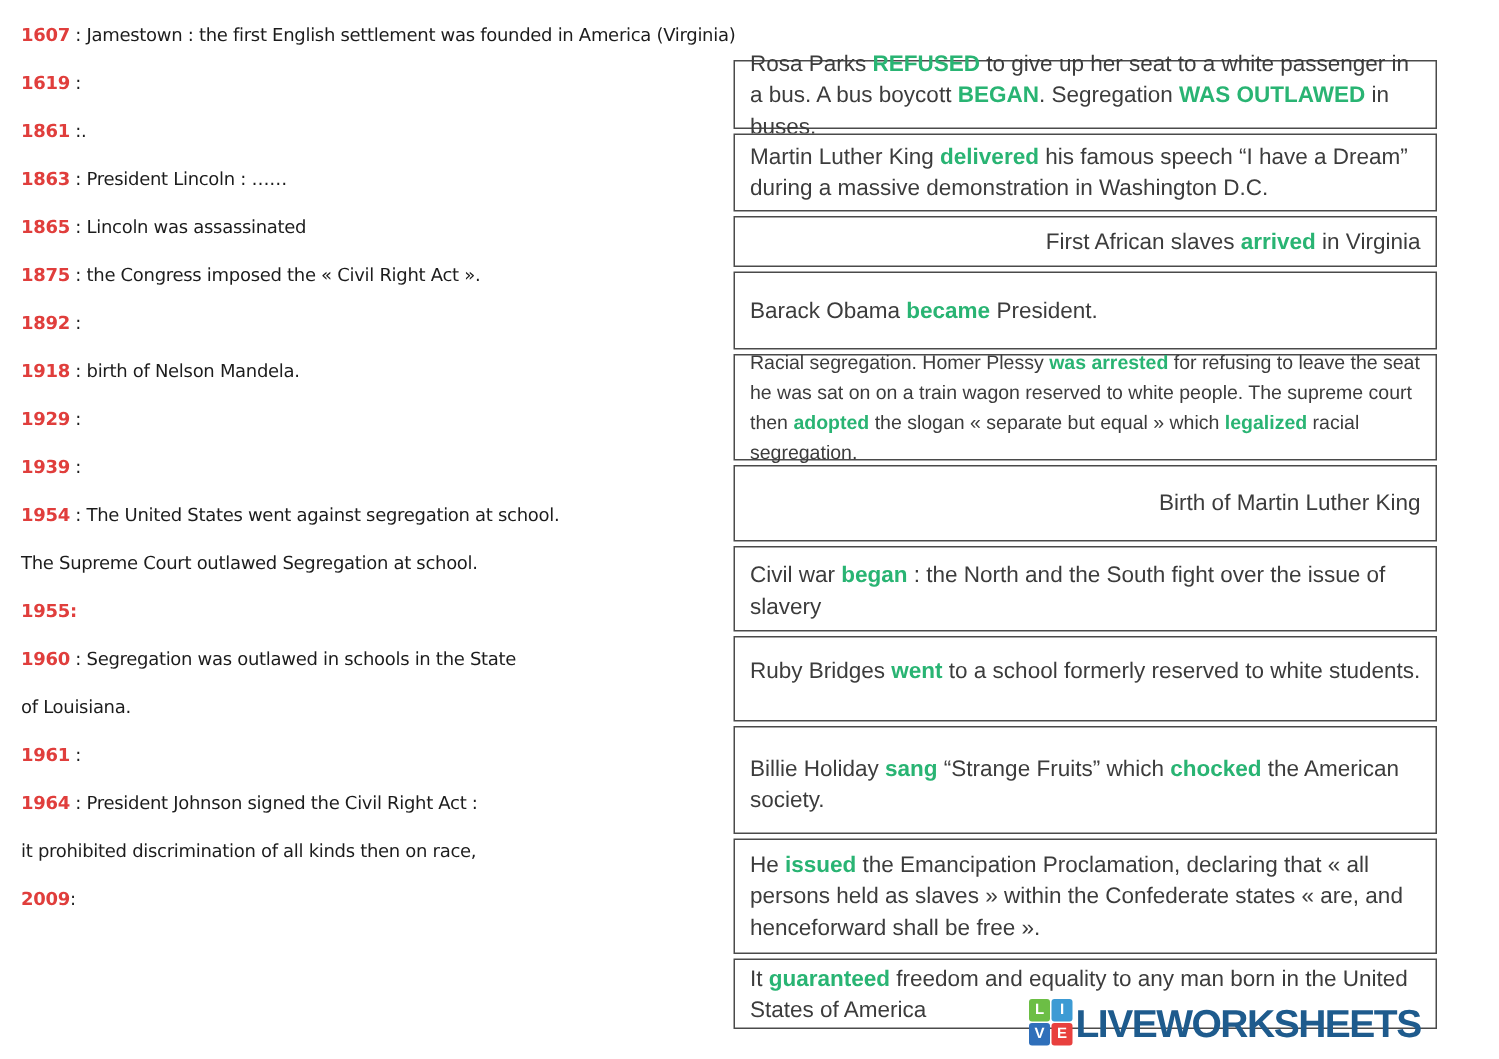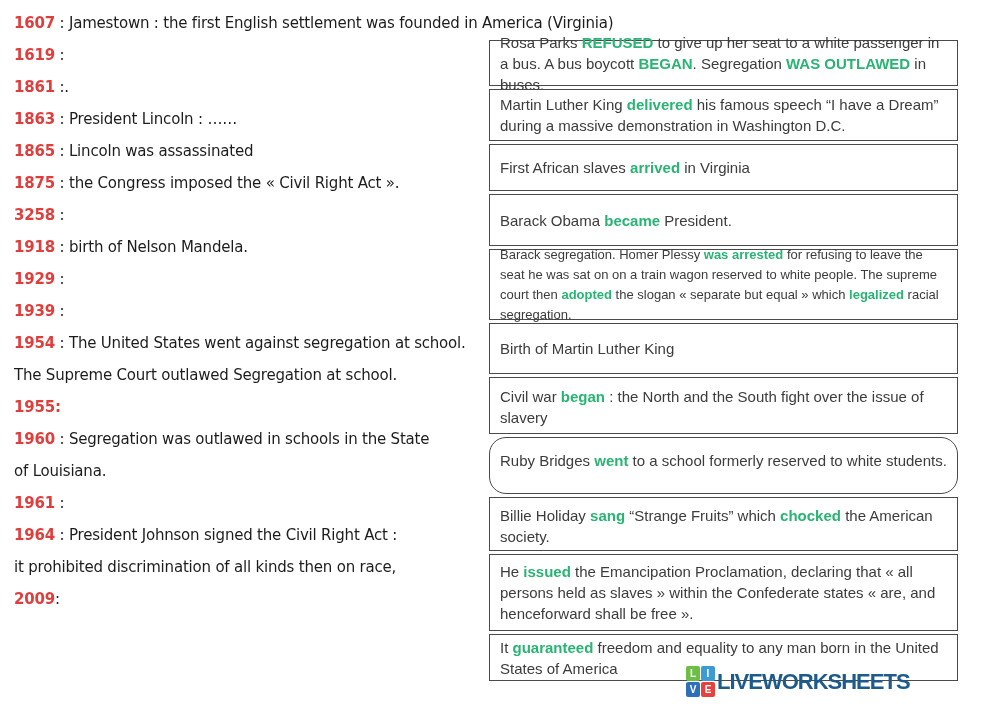"1607 : Jamestown : the" .timeline { font-size: 15px -> 12px }
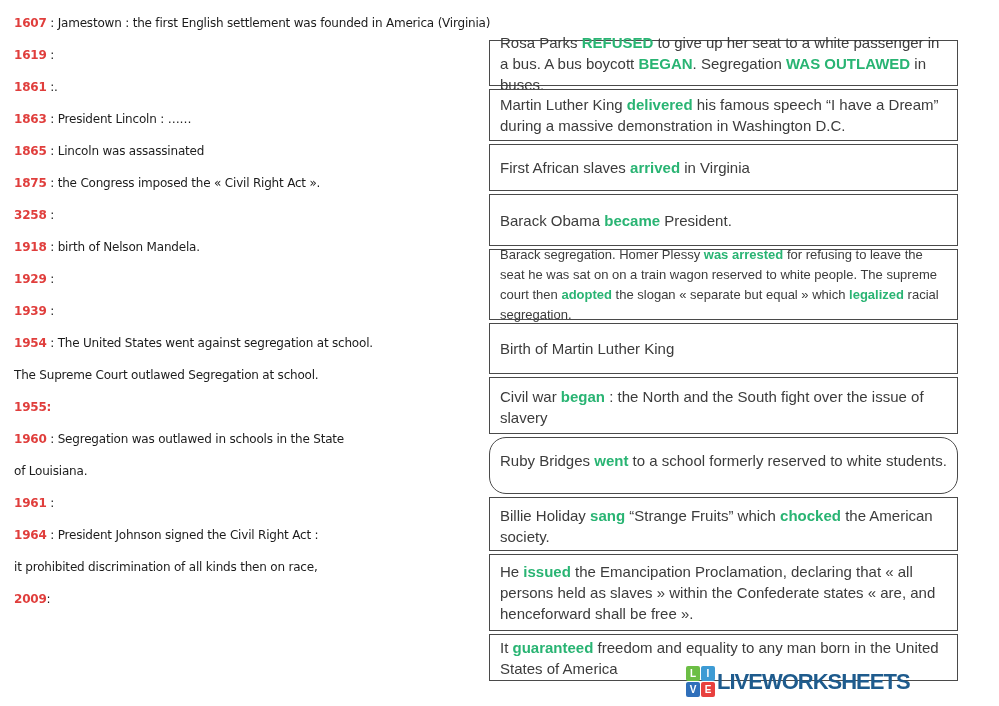"First African slaves arrived in" .box-3 { height: 47px -> 34px; justify-content: none -> flex-end }
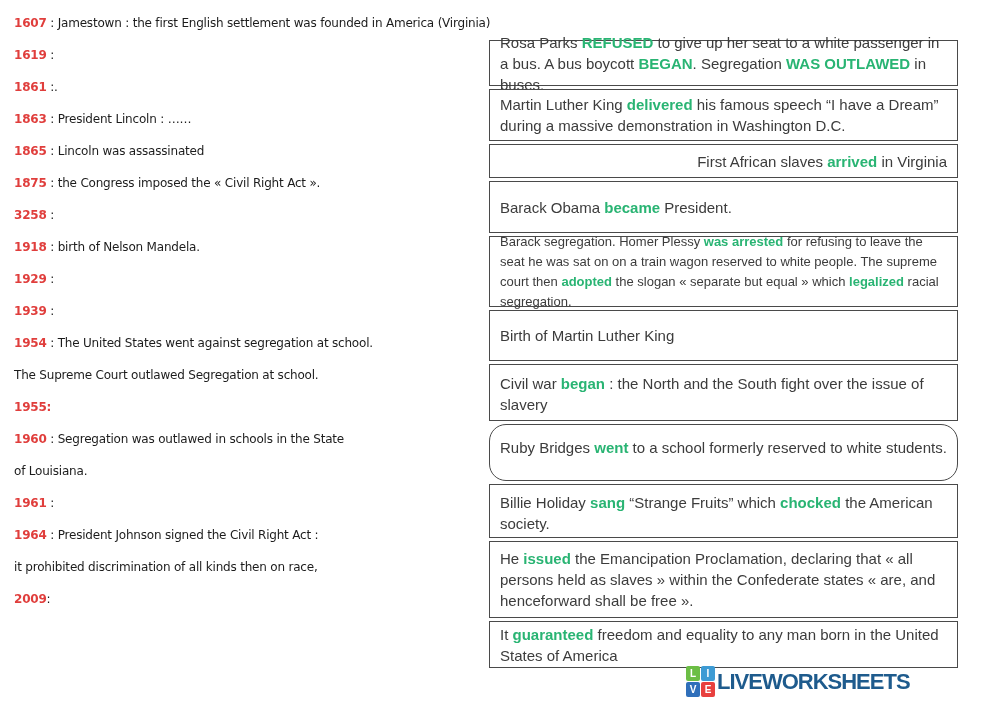"3258" span.date { text: 3258 -> 1892 }
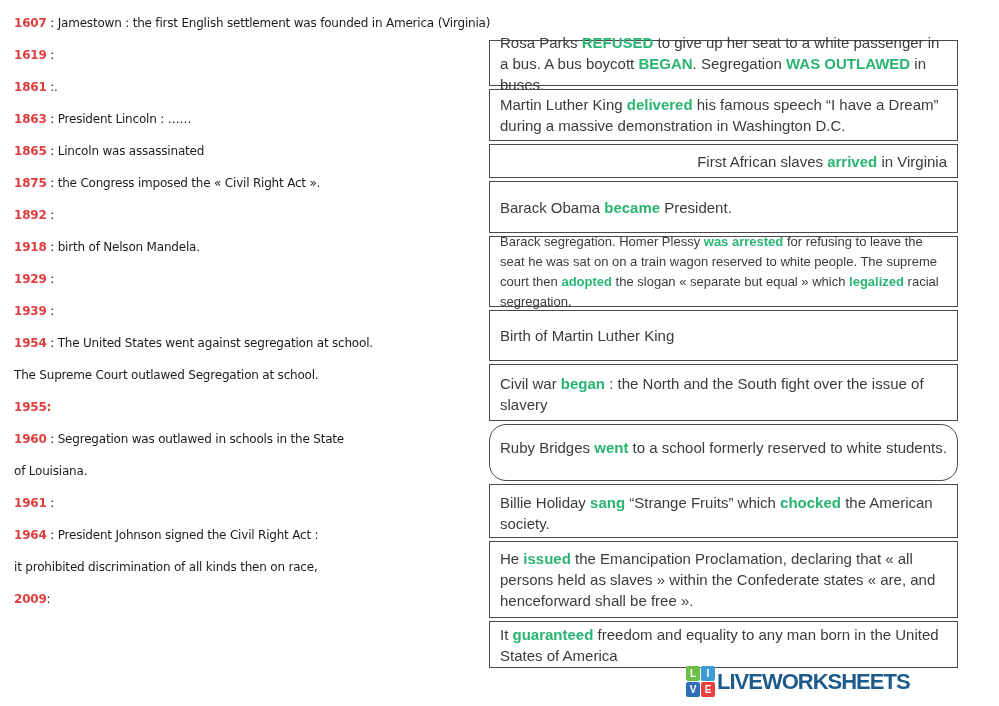"Barack segregation. Homer Plessy" span { text: Barack -> Racial }
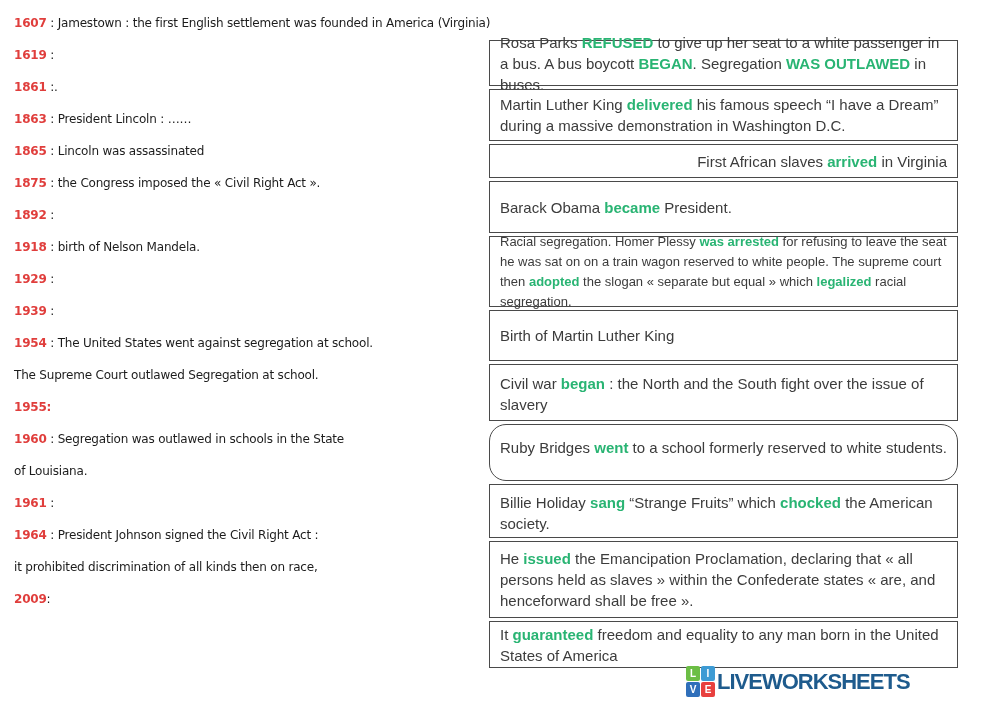"Birth of Martin Luther King" .box-6 { justify-content: none -> flex-end }
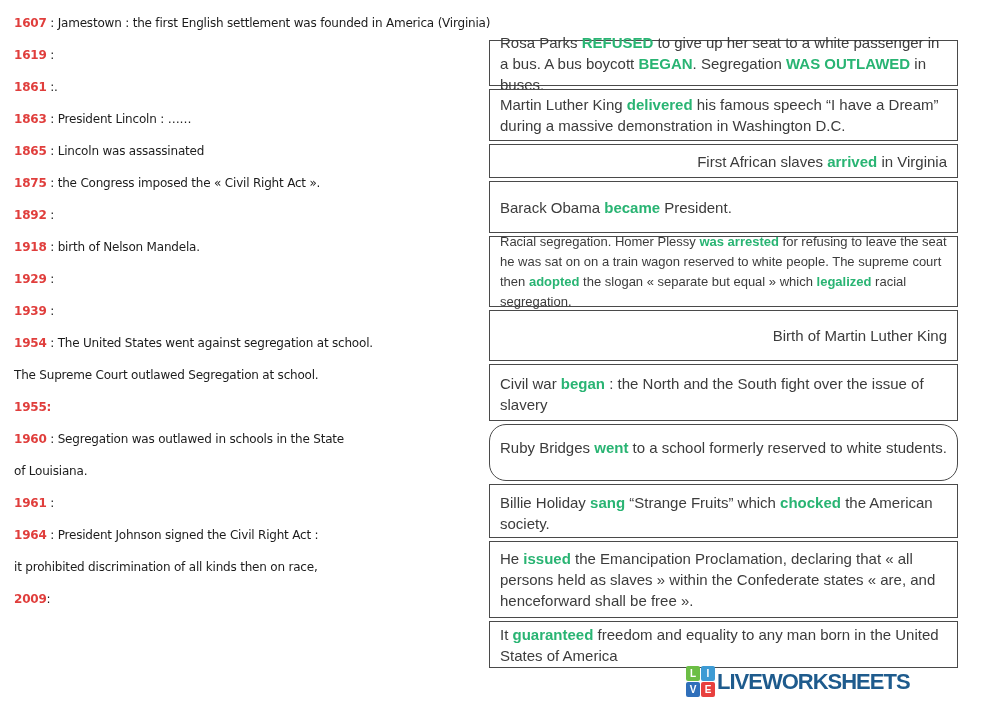"Ruby Bridges went to a" .box-8 { border-radius: 17px -> none }
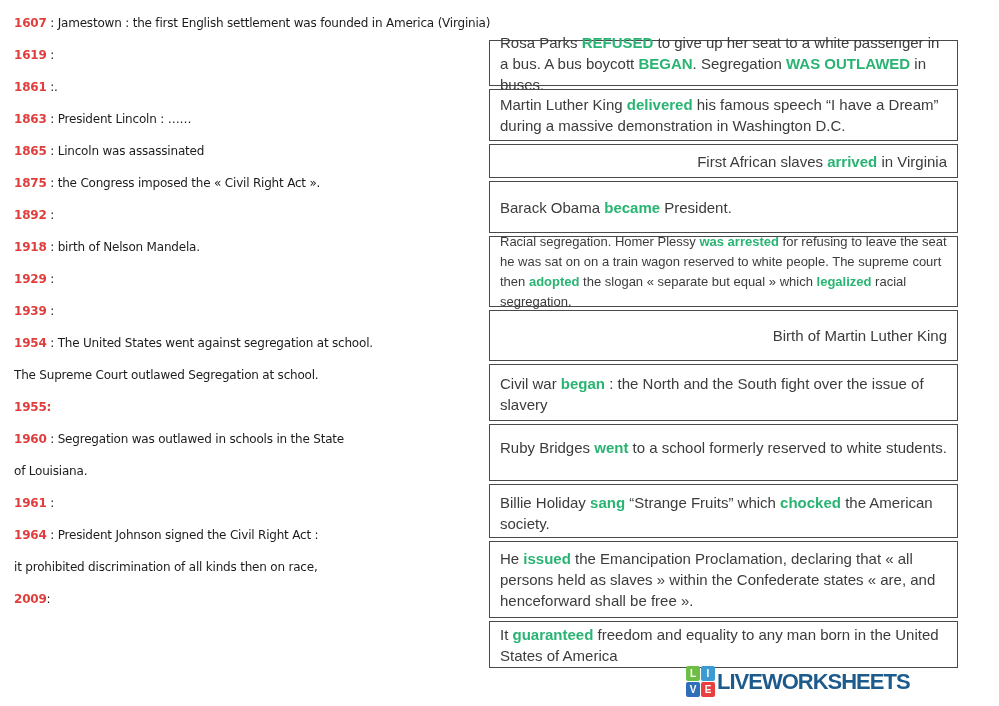"Billie Holiday sang “Strange Fruits”" .box-9 { align-items: flex-end -> center; height: 54px -> 72px }
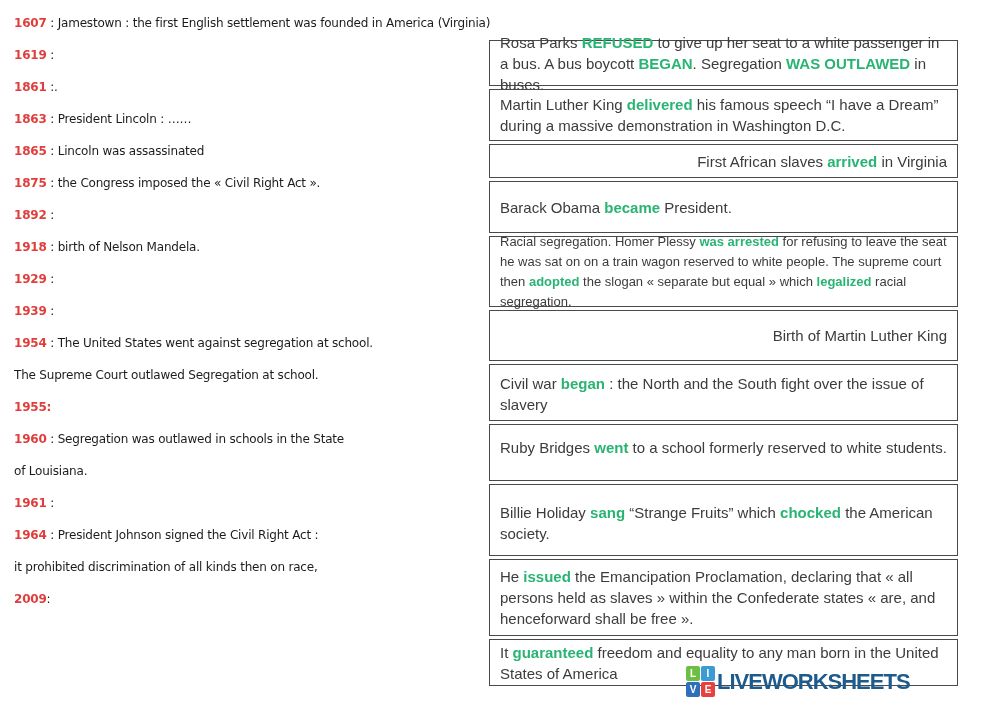"LIVEWORKSHEETS" .logo-text { font-size: 22px -> 26px }
